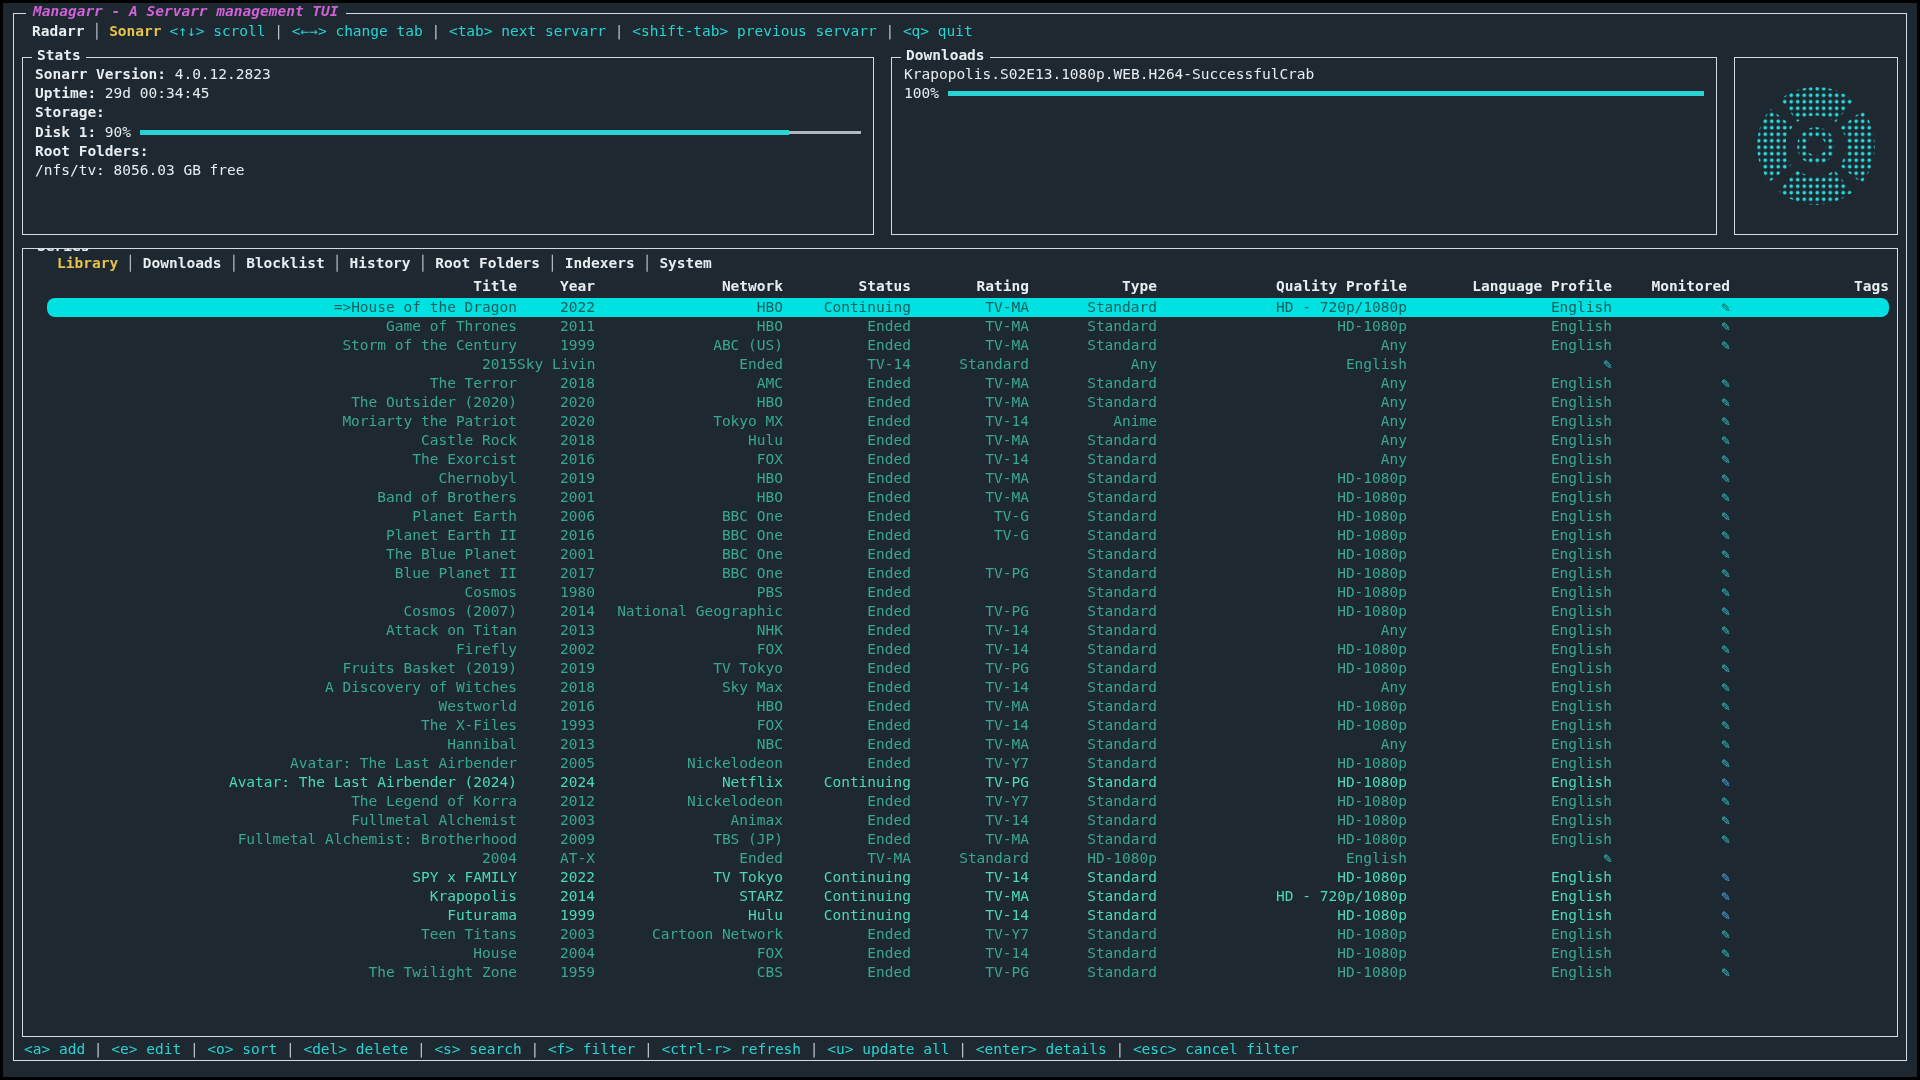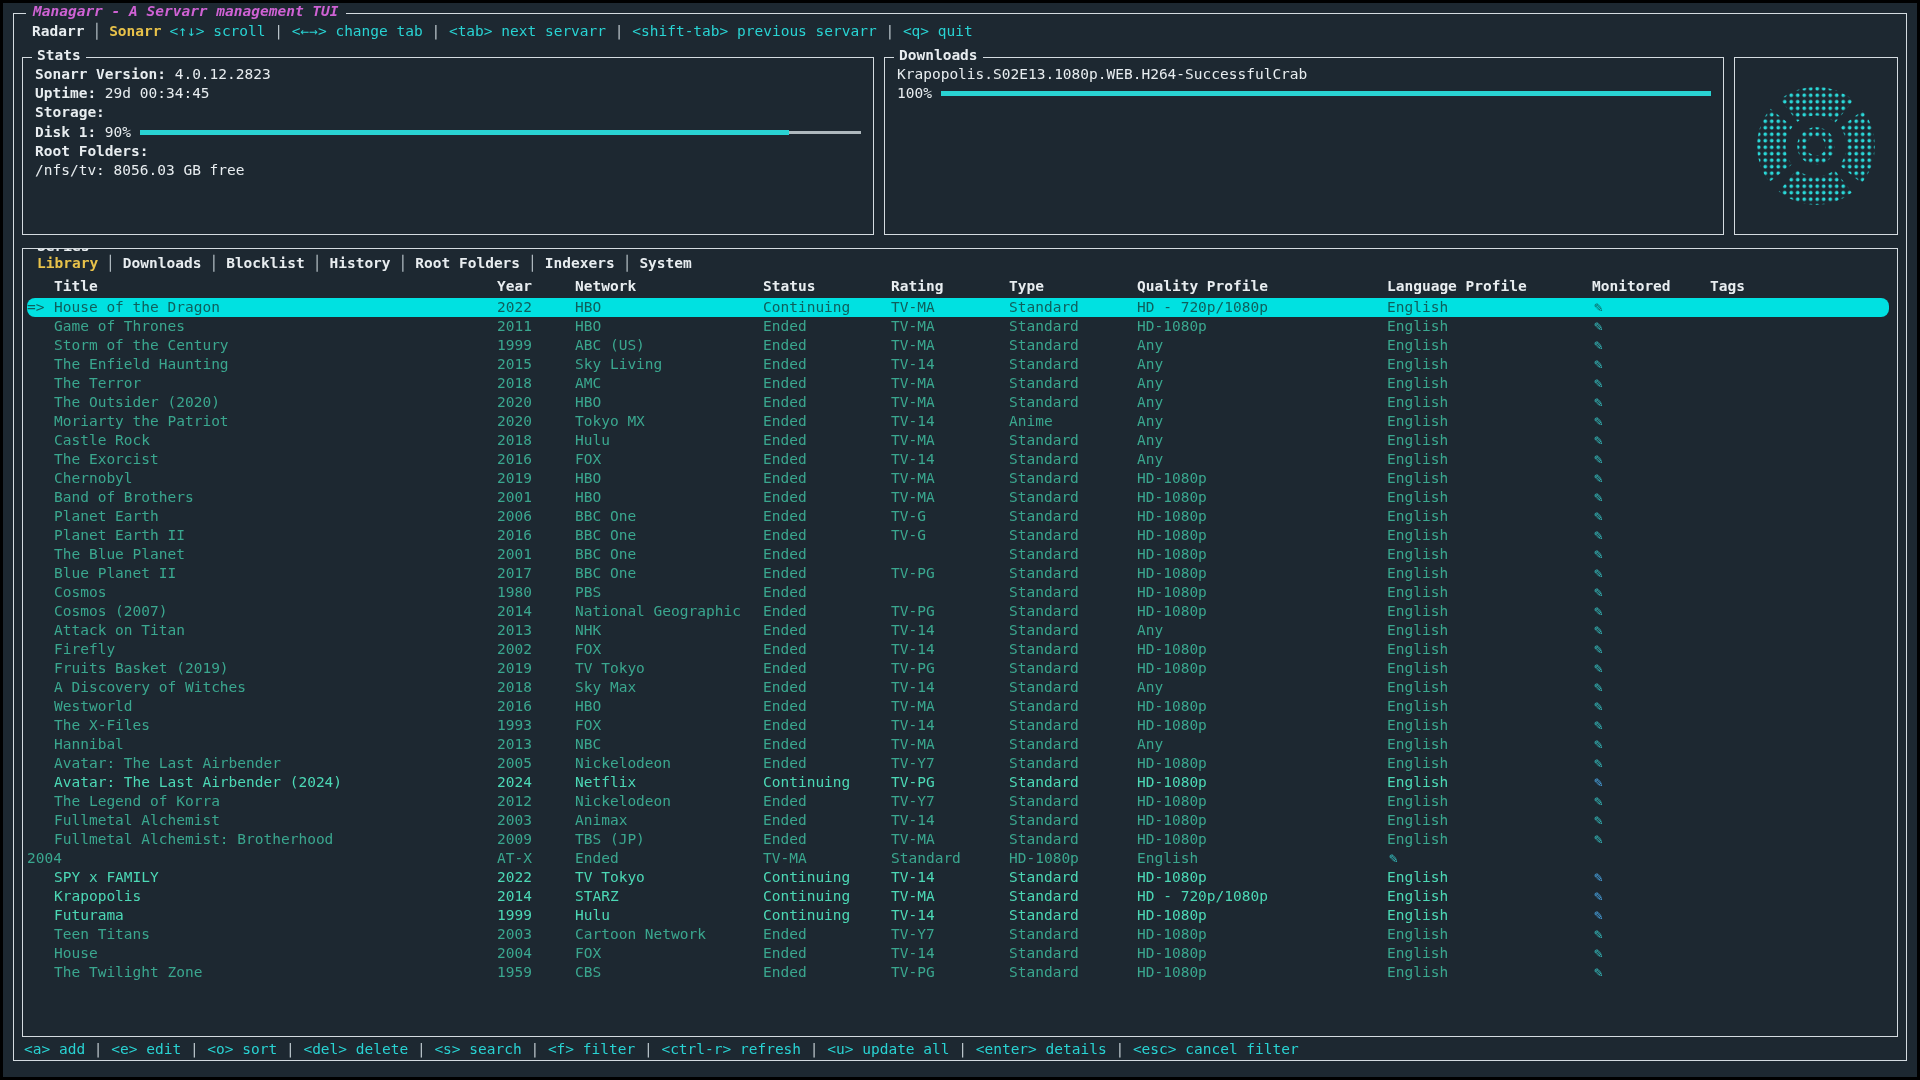"Stats" .top-row { gap: 10px -> 17px }
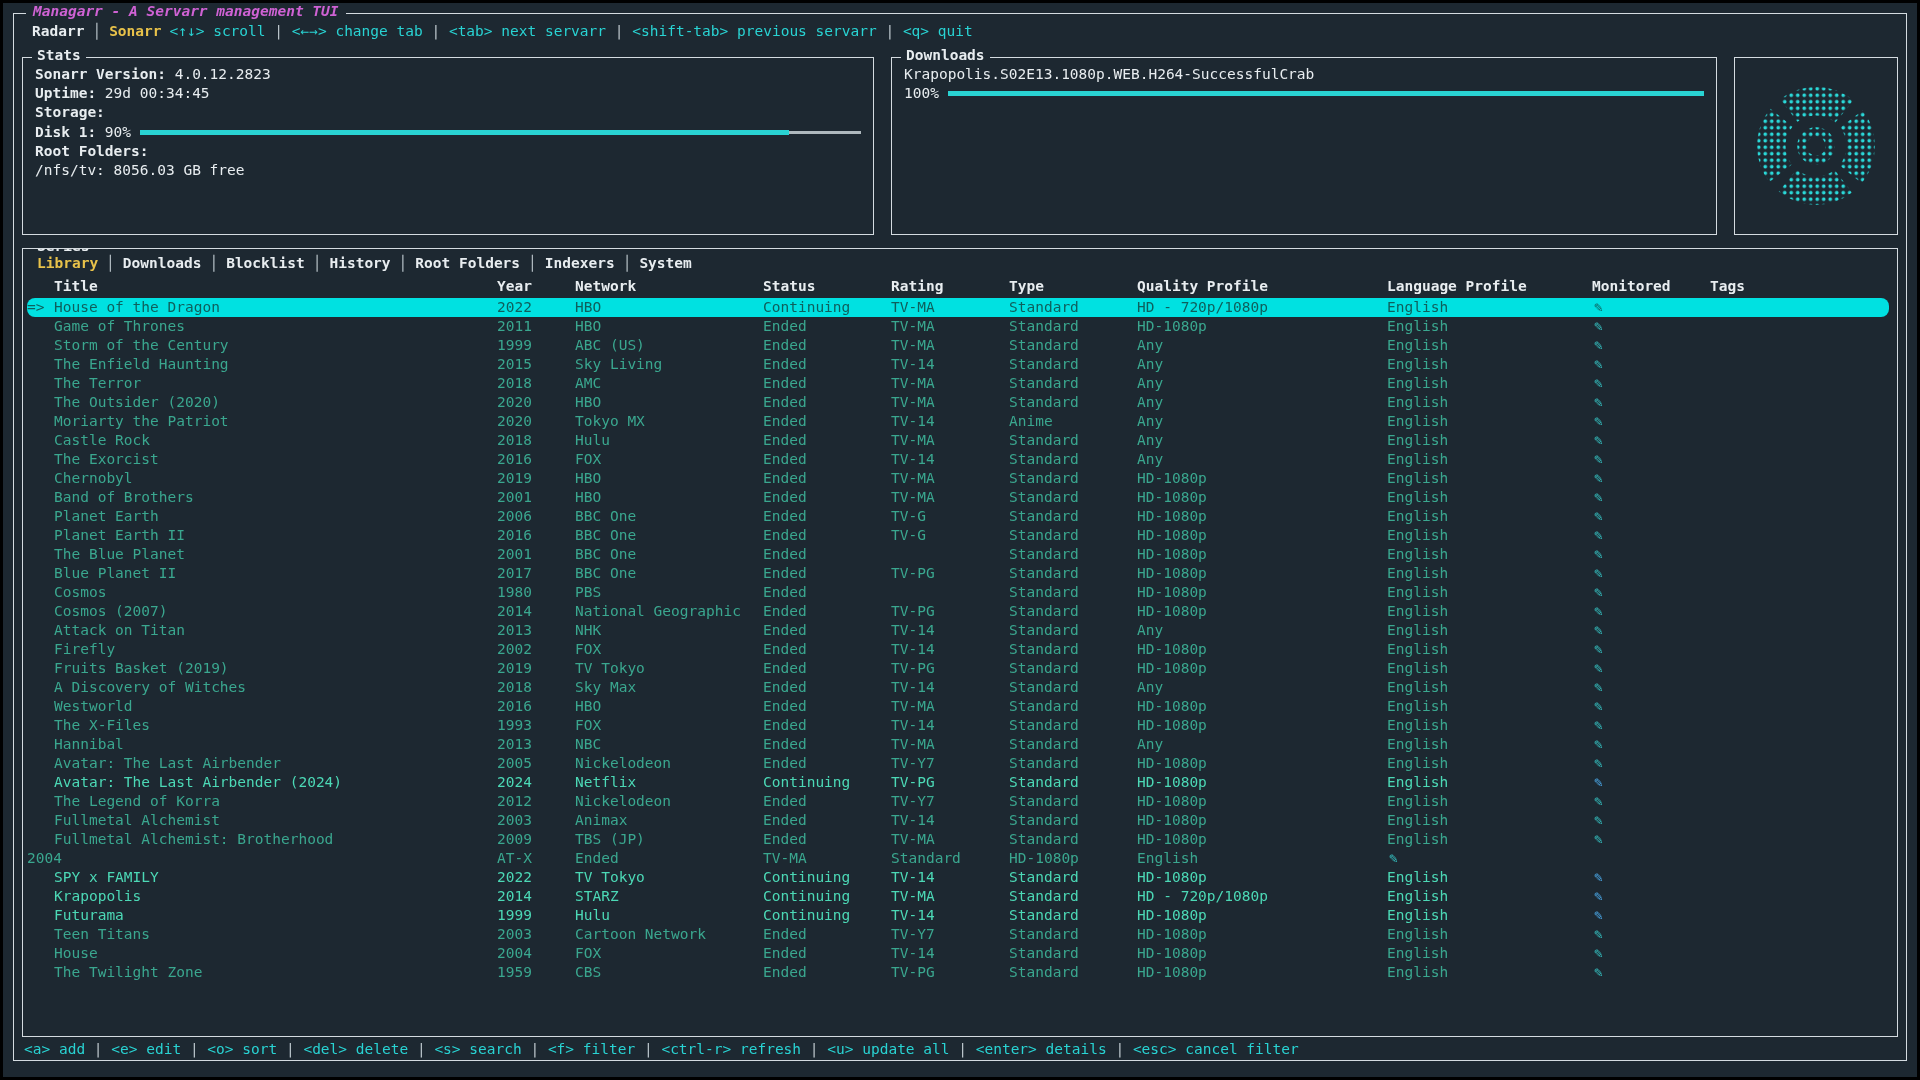"Library │ Downloads │ Blocklist" .series-panel { padding: 5px 8px 2px 4px -> 5px 8px 2px 24px }
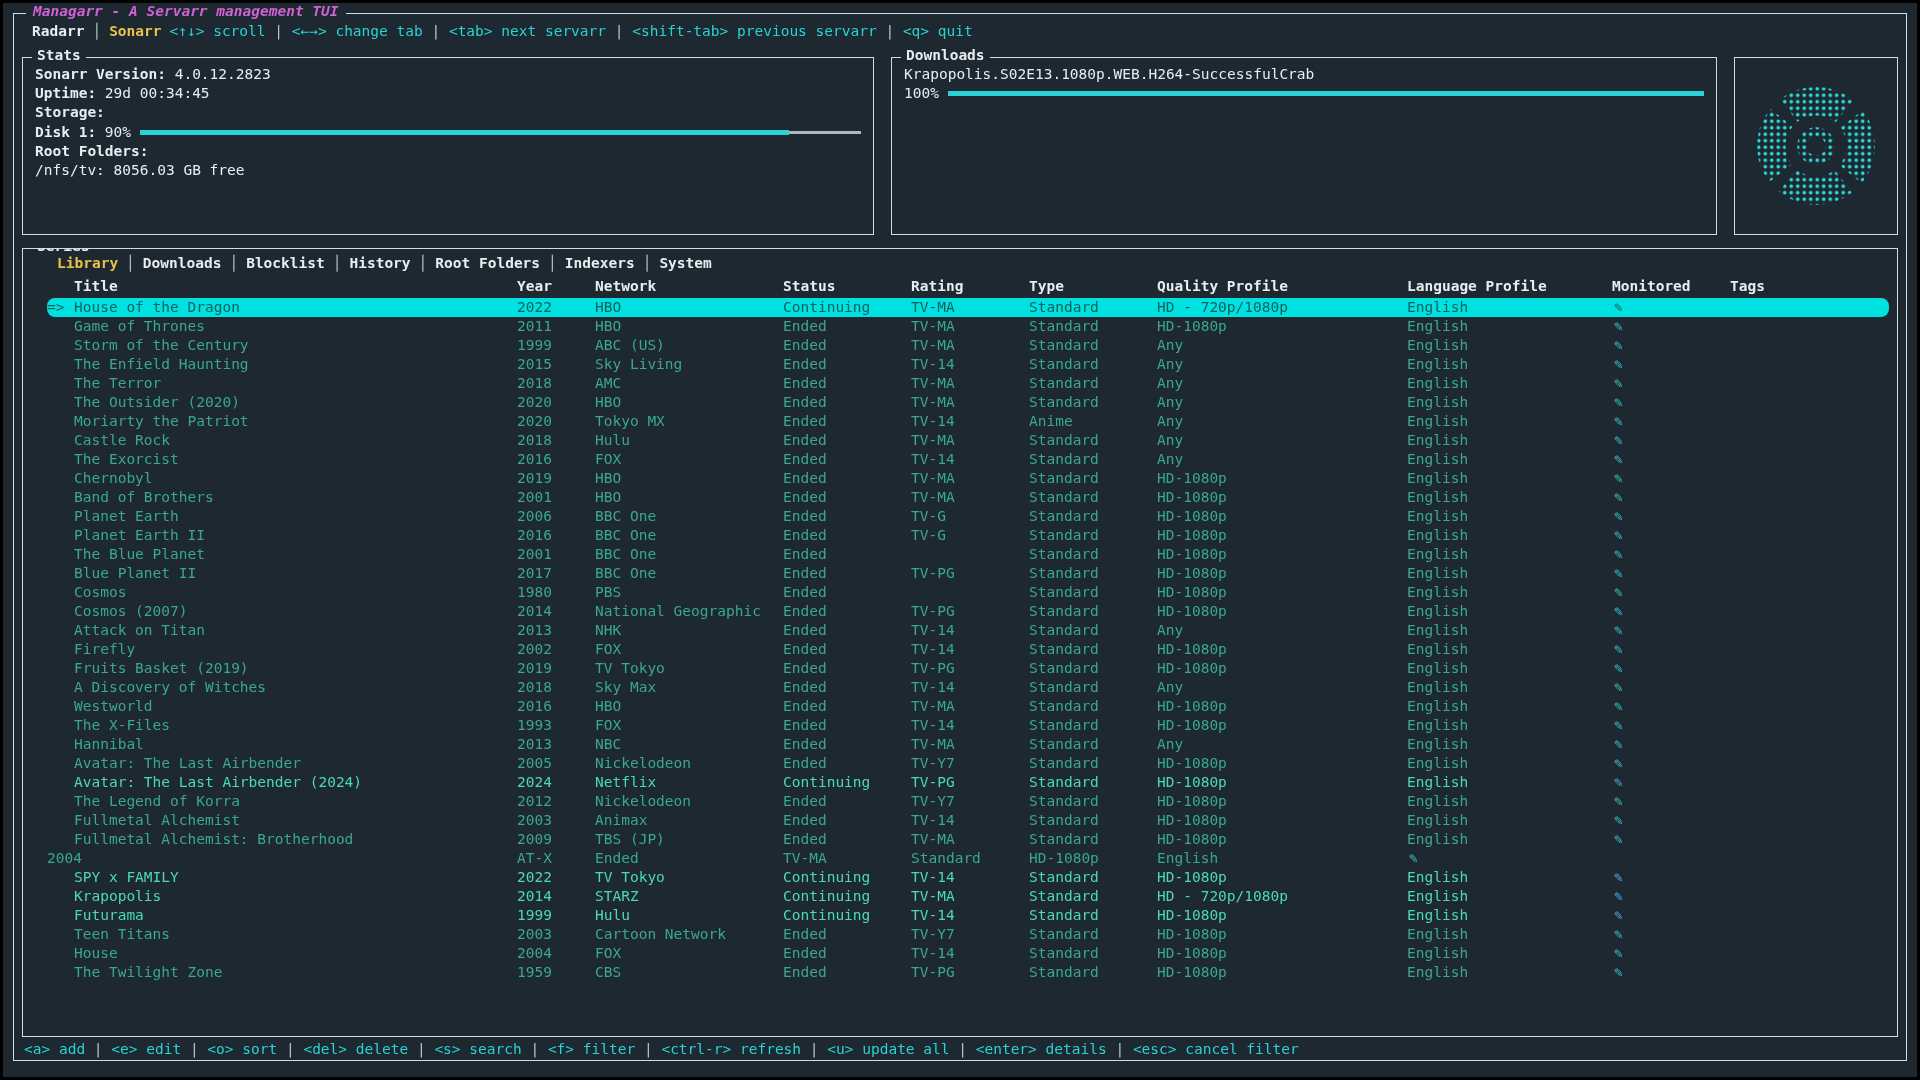"Title" .table { text-align: none -> right }
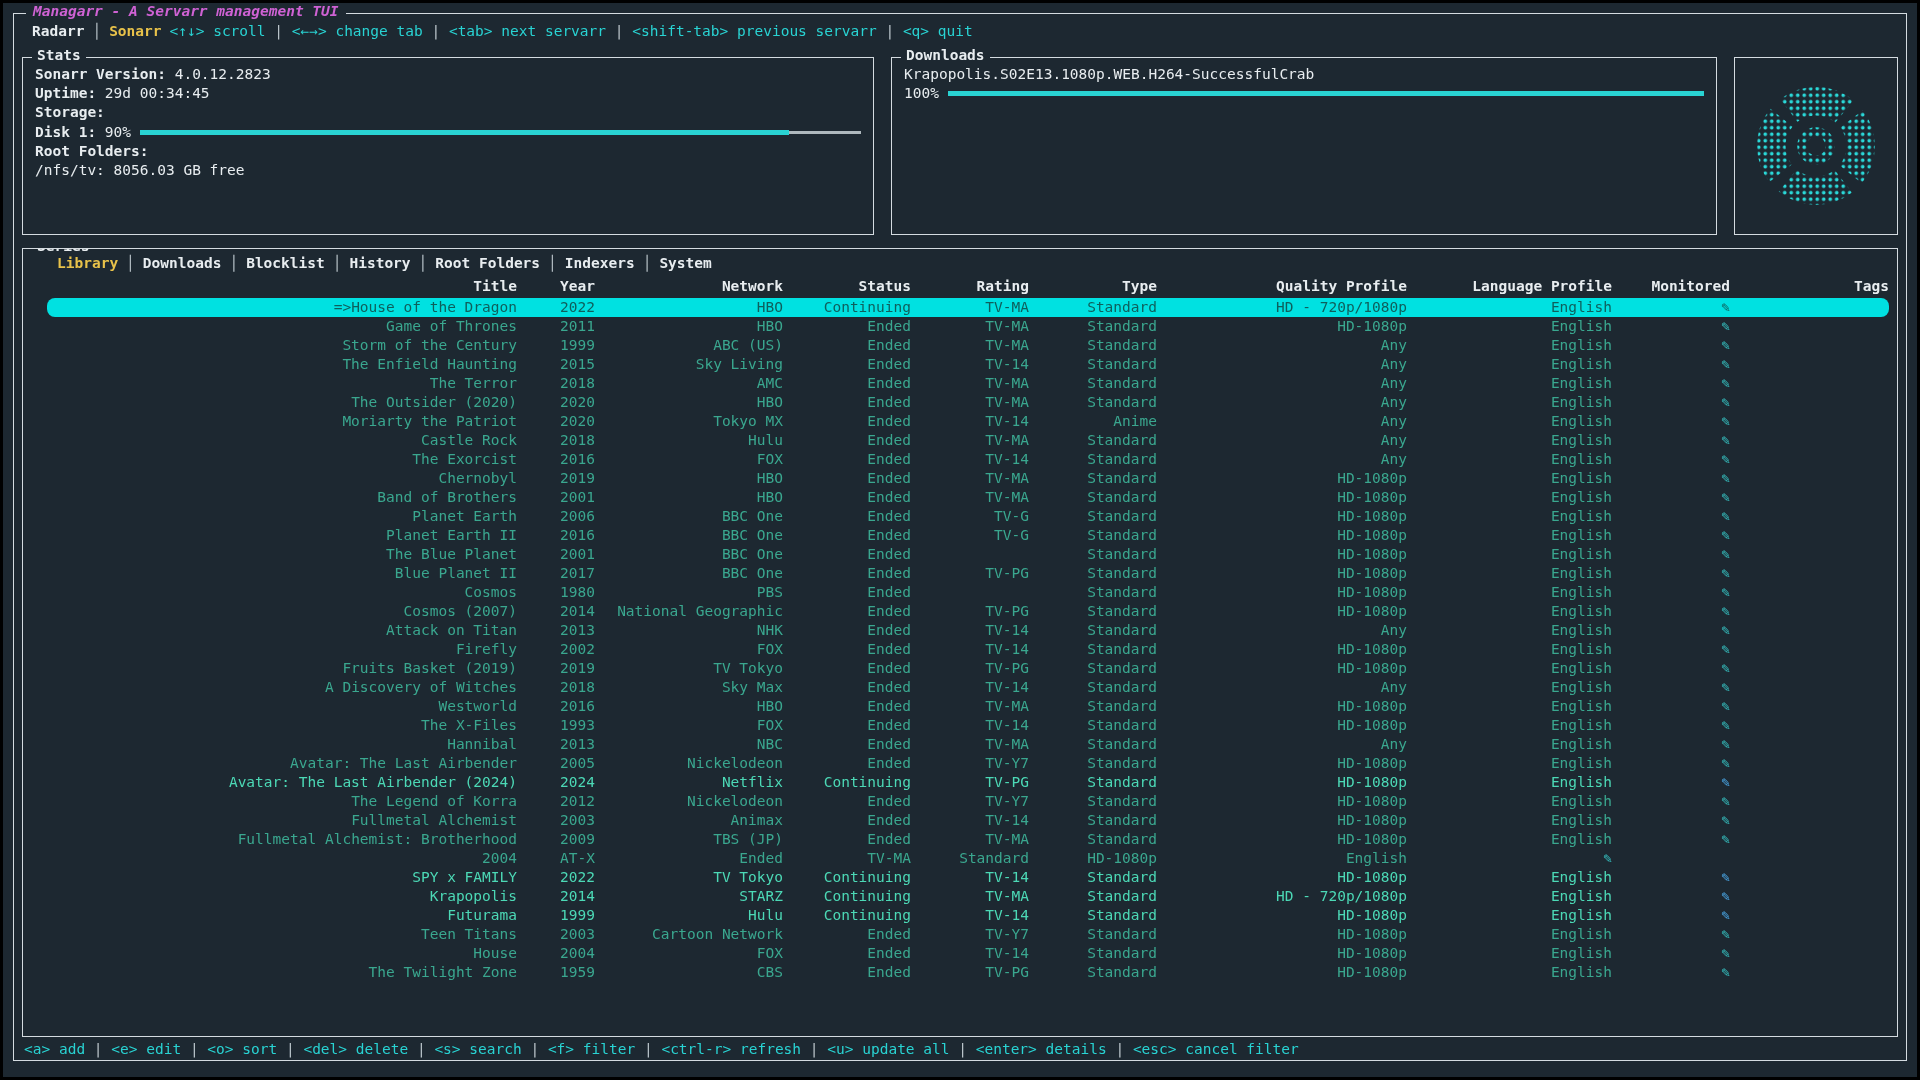"The Enfield Haunting" div.td { html: <div><span></span><span>The Enfield Haunting</span></div> -> none }
